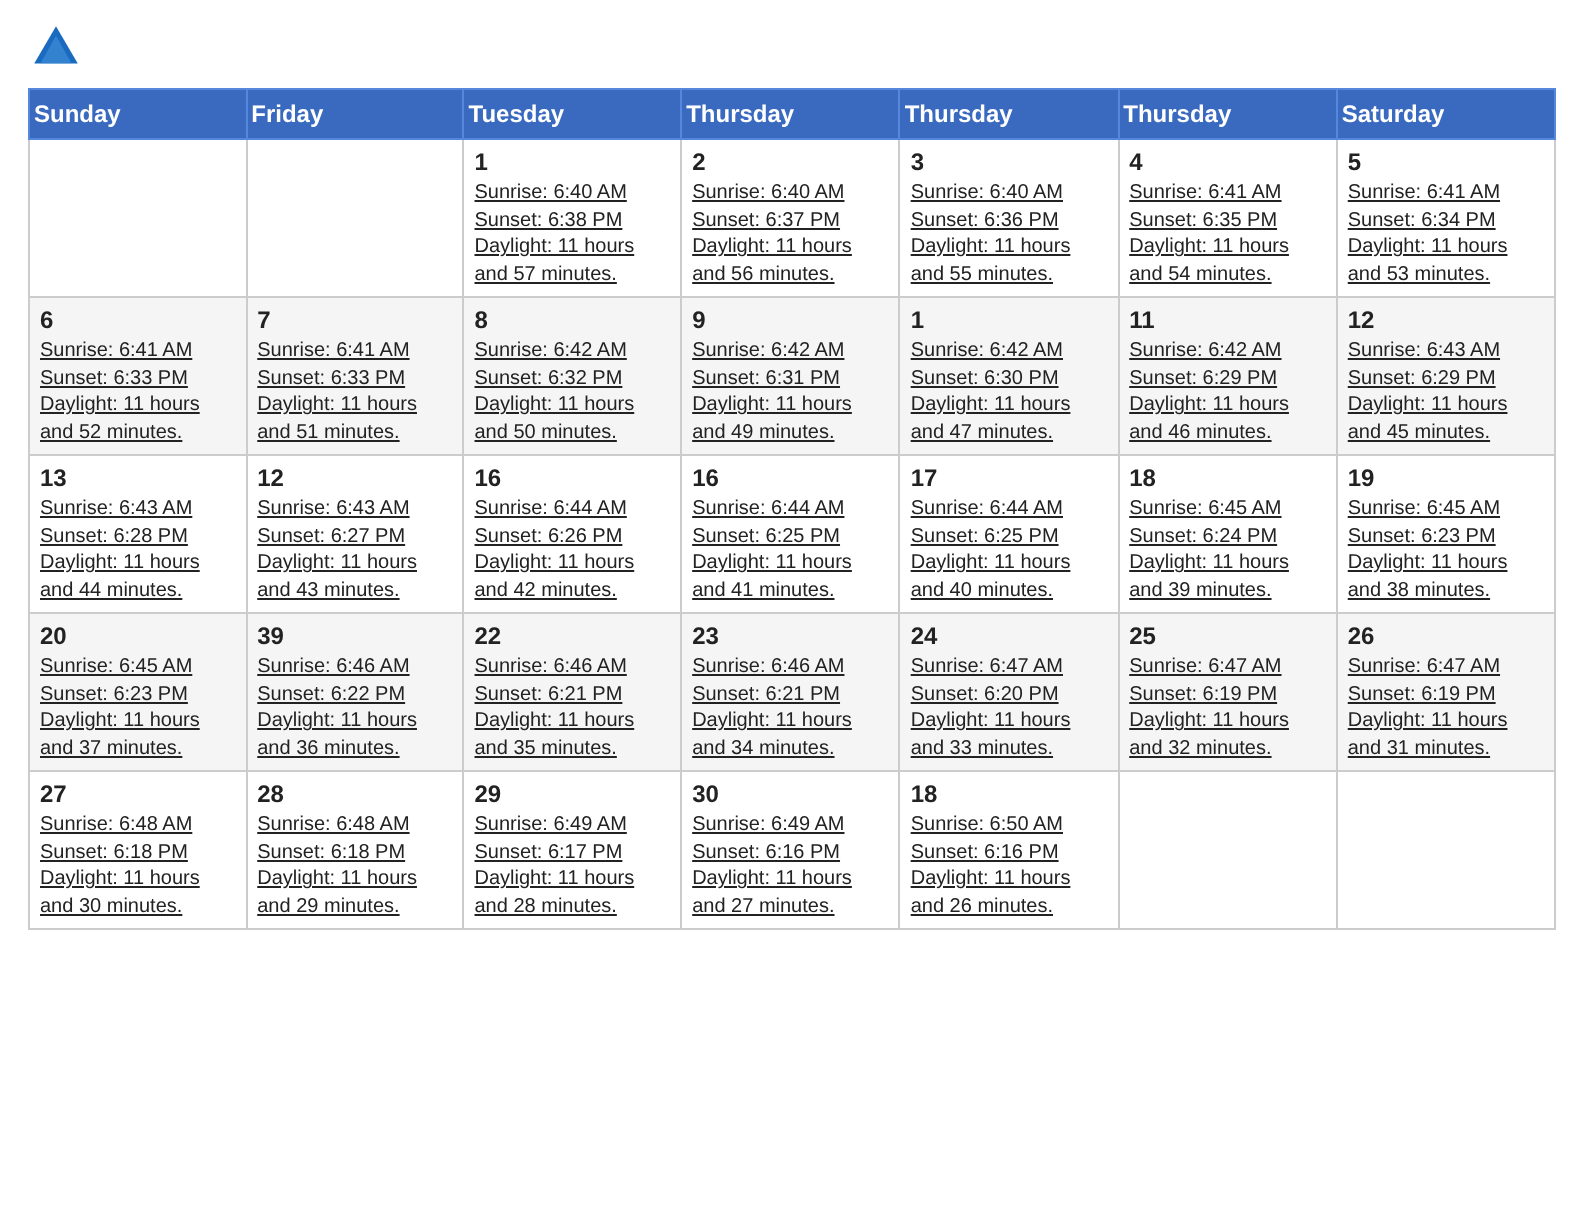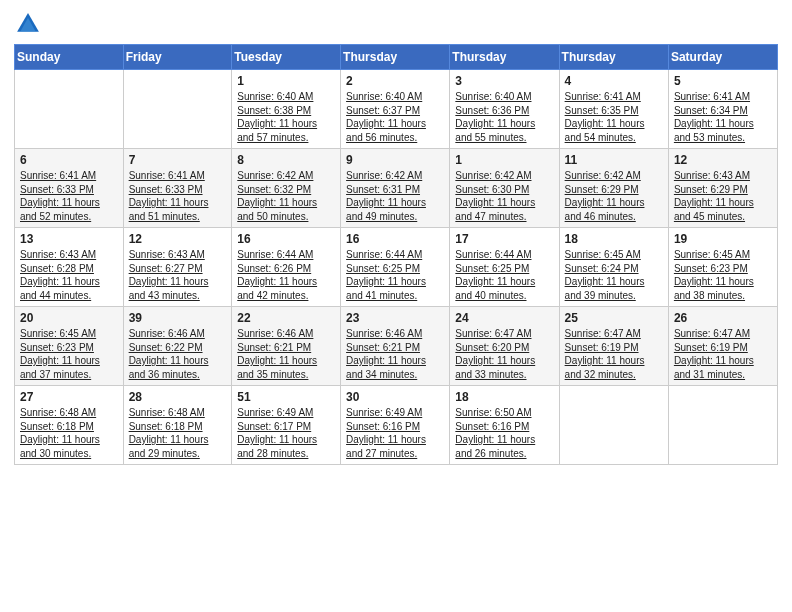"51" span.day-number { text: 51 -> 29 }
